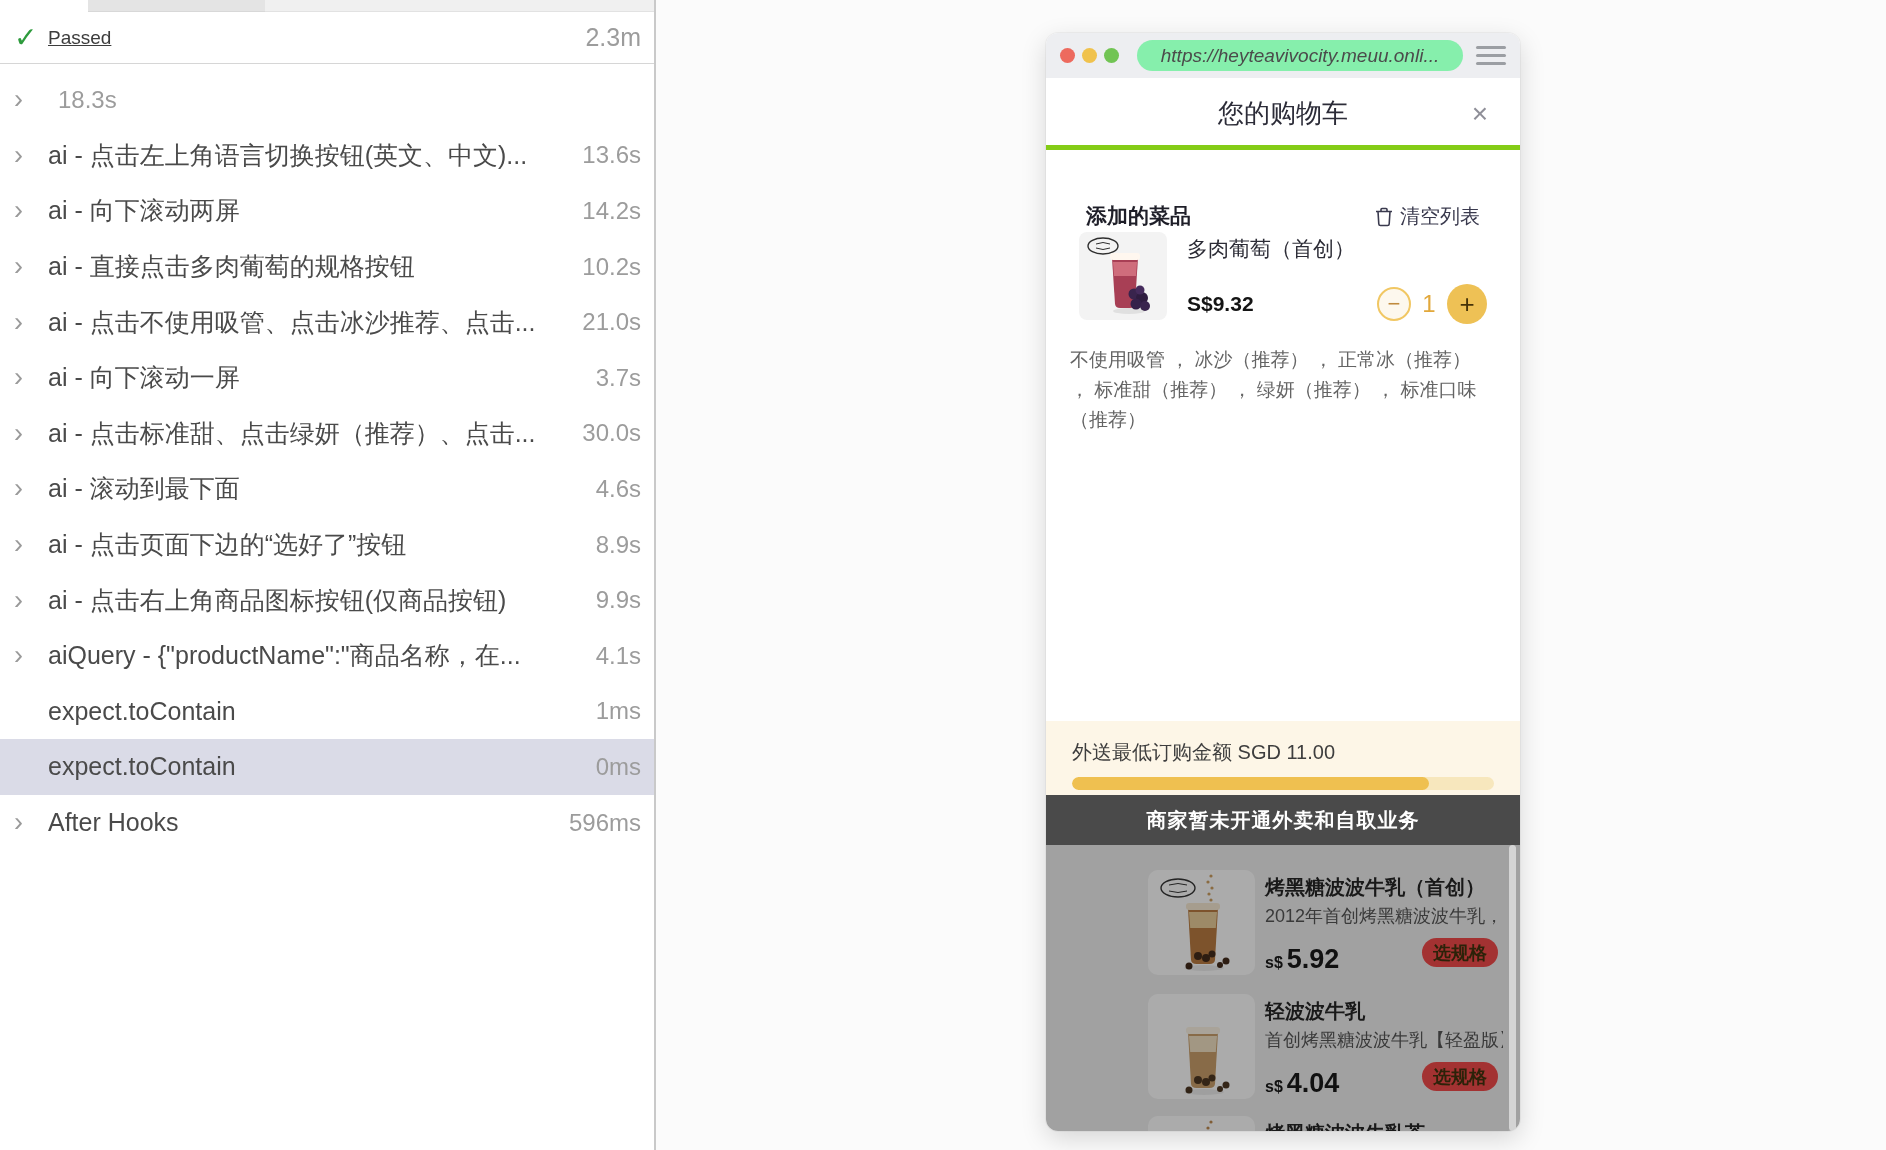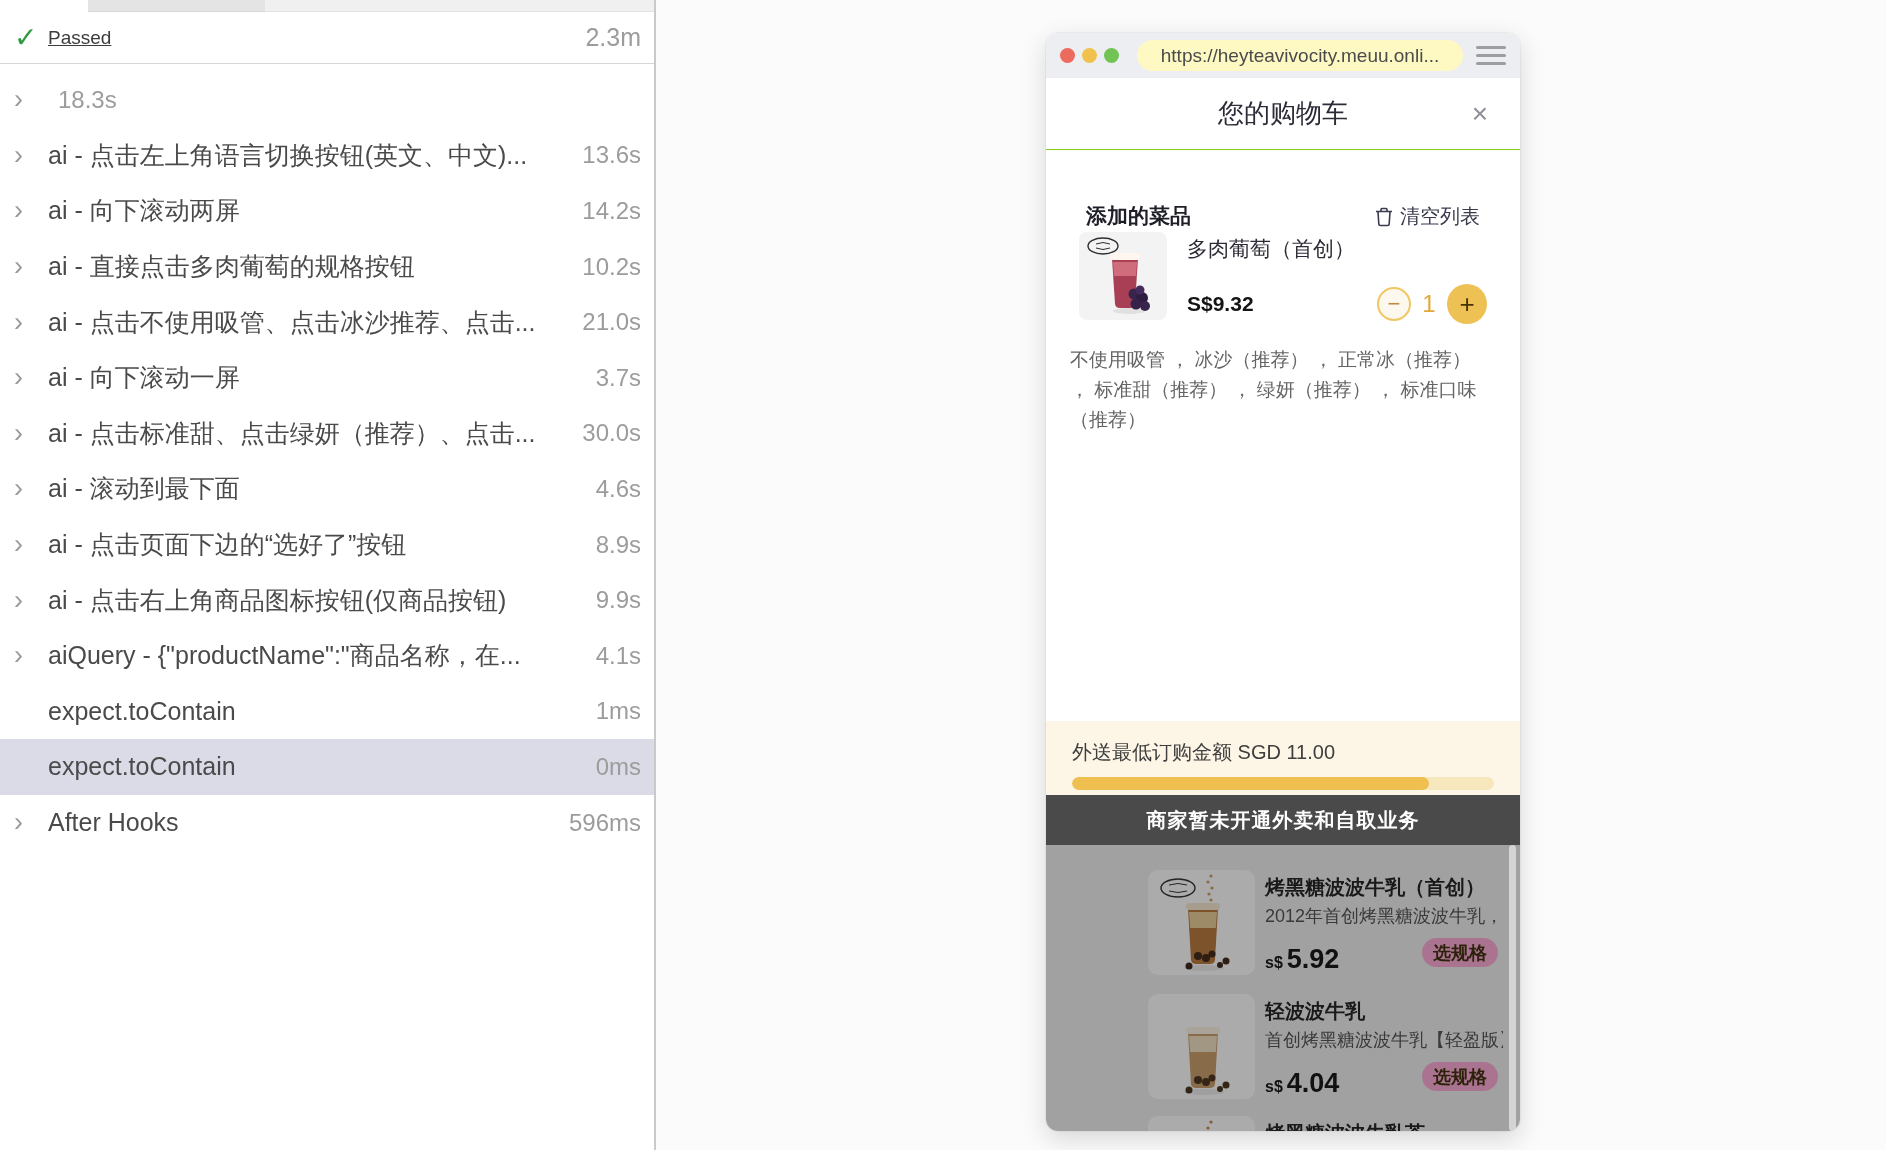"https://heyteavivocity.meuu.onli..." .url-pill { background: #fef9c3 -> #86efac; font-style: none -> italic }
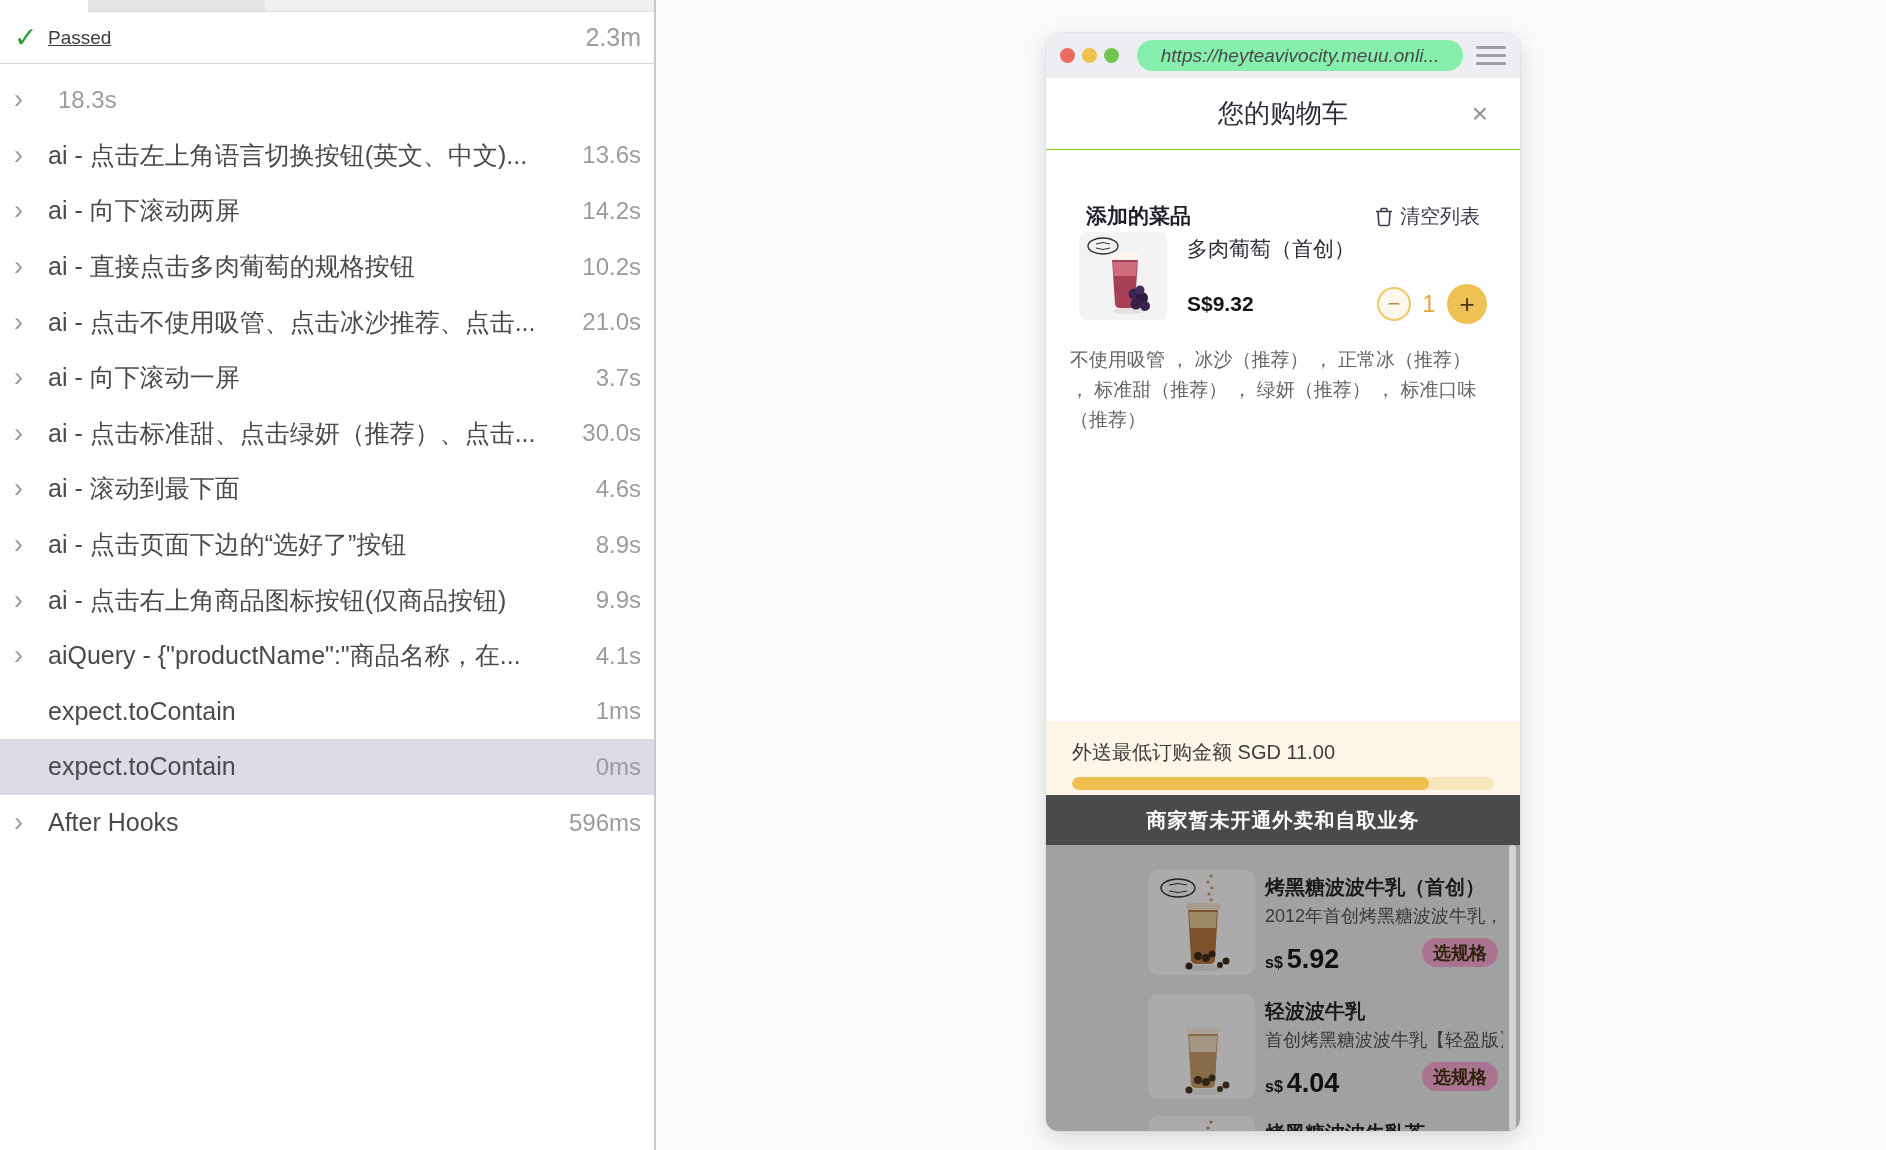"您的购物车" .p-title-row { border-bottom: 1px solid #84cc16 -> 5px solid #84cc16 }
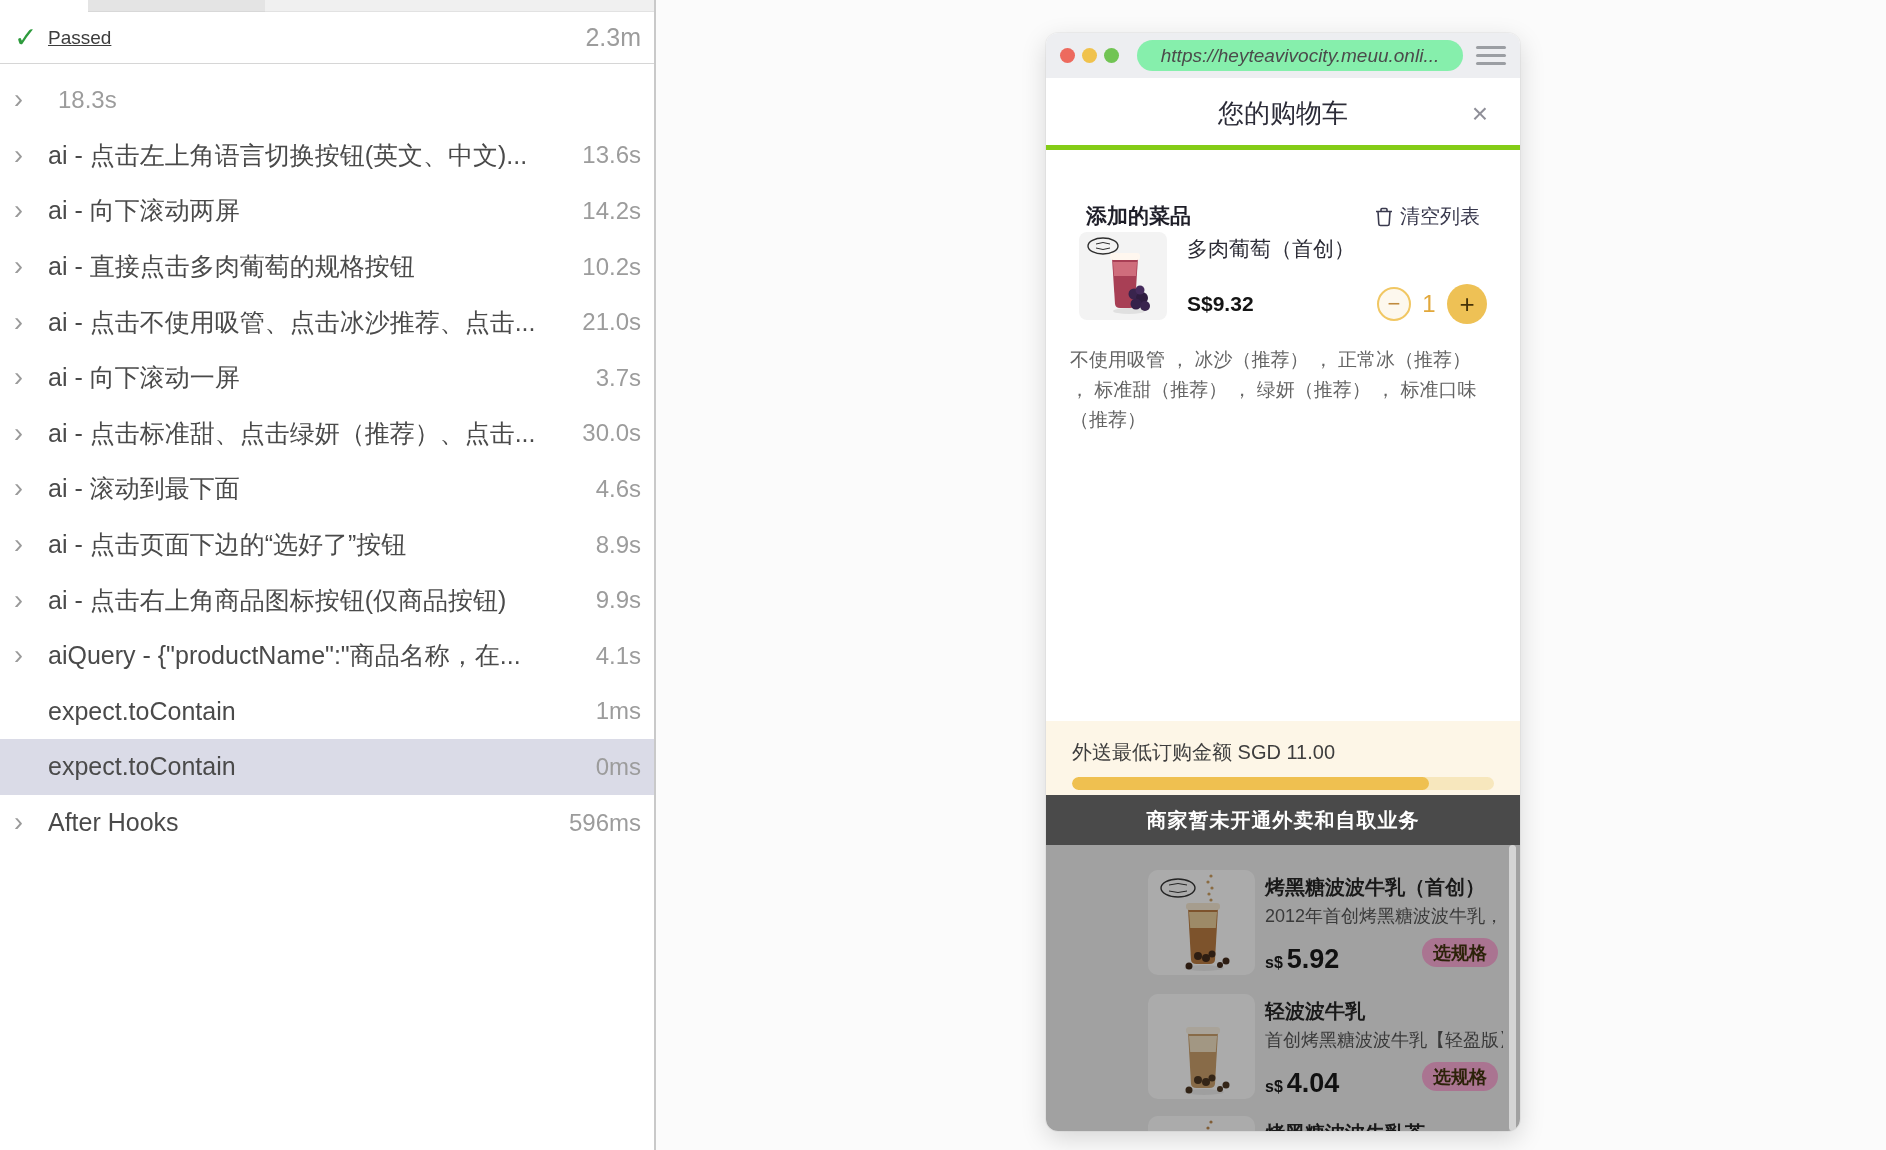"选规格" .m-btn { background: #f9a8d4 -> #ef4444 }
